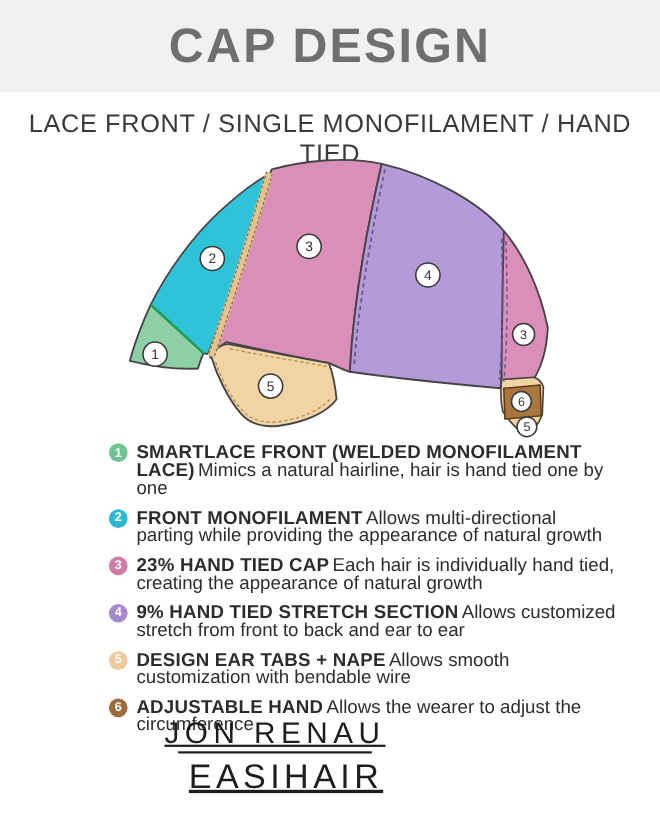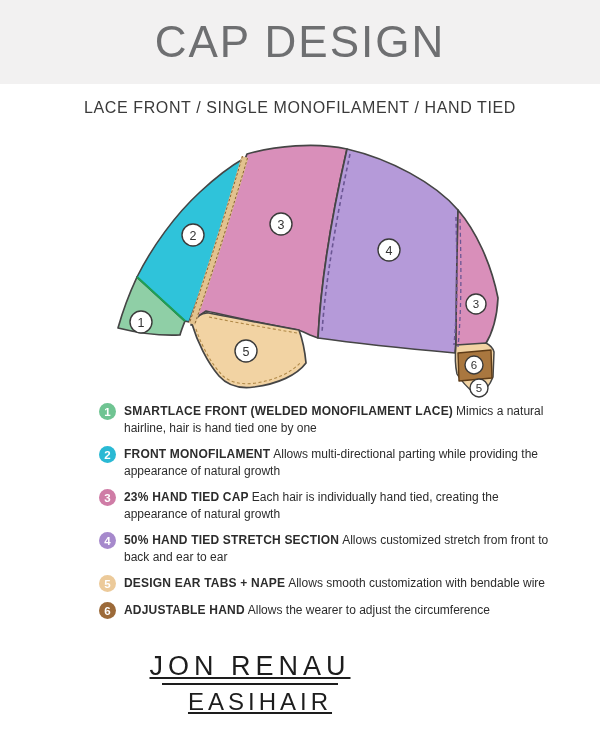"CAP DESIGN" .title { font-weight: normal -> bold }
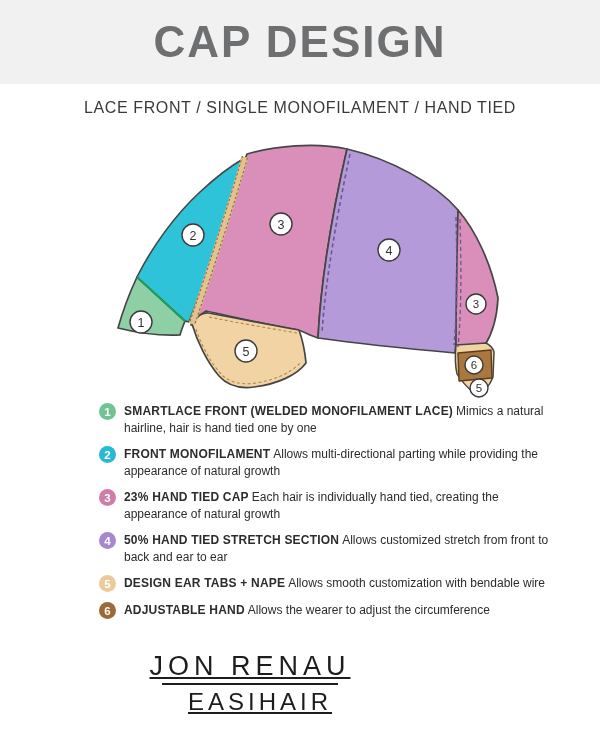"LACE FRONT / SINGLE MONOFILAMENT" .subtitle { font-size: 16px -> 23px }
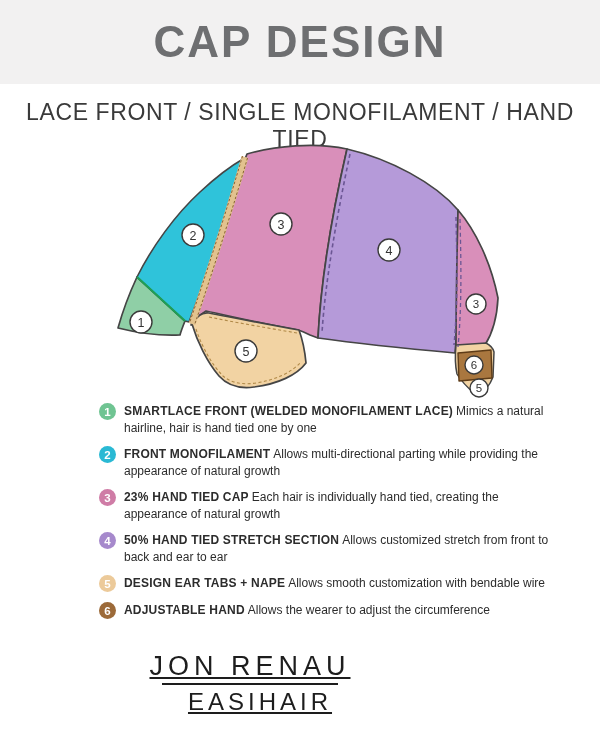"SMARTLACE FRONT (WELDED MONOFILAMENT" .legend-text { font-size: 12px -> 17px }
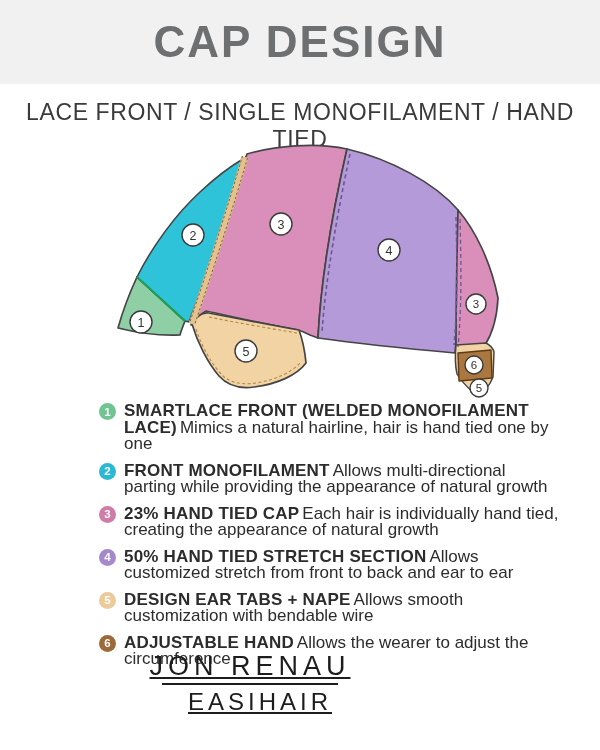"50% HAND TIED STRETCH SECTION" b { text: 50% -> 9% }
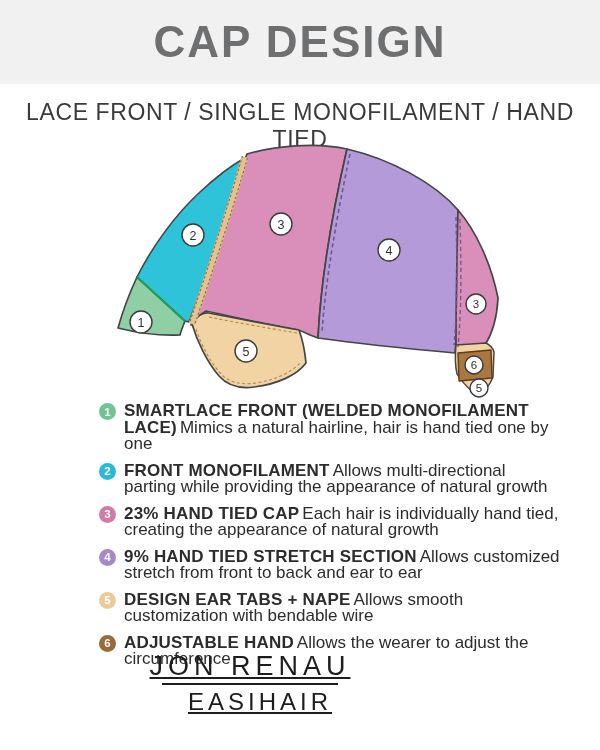"EASIHAIR" .brand-bottom { font-size: 24px -> 31px }
